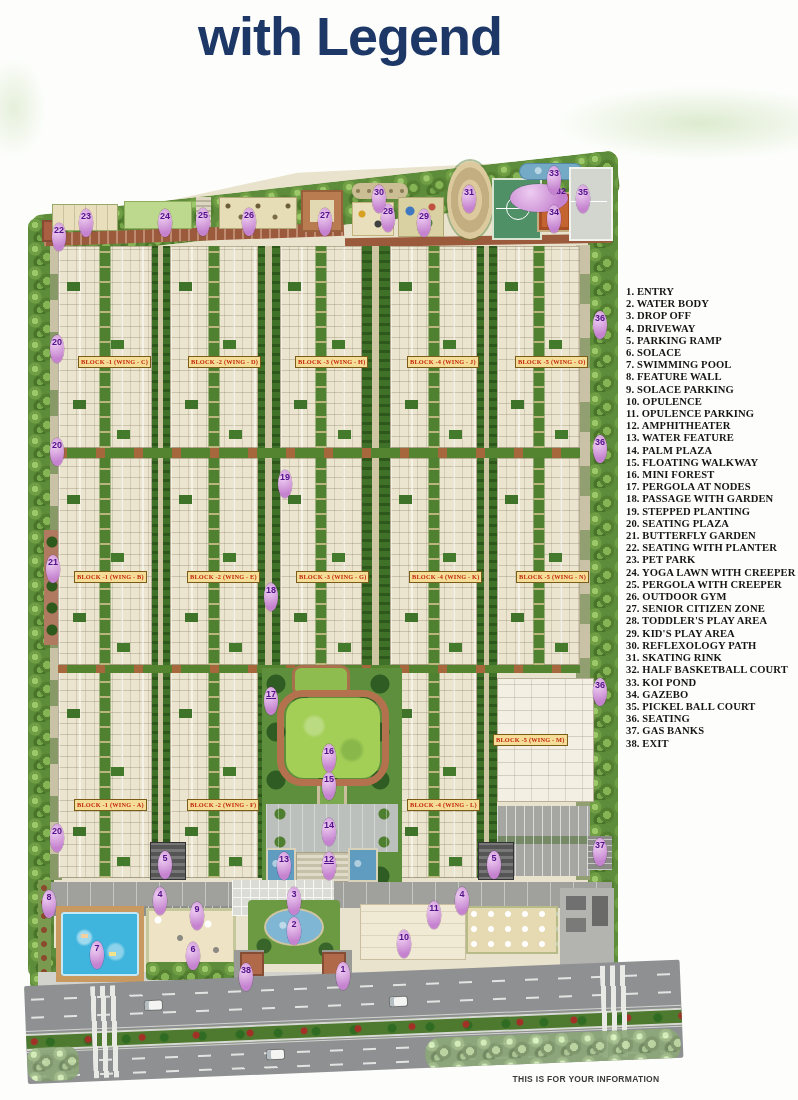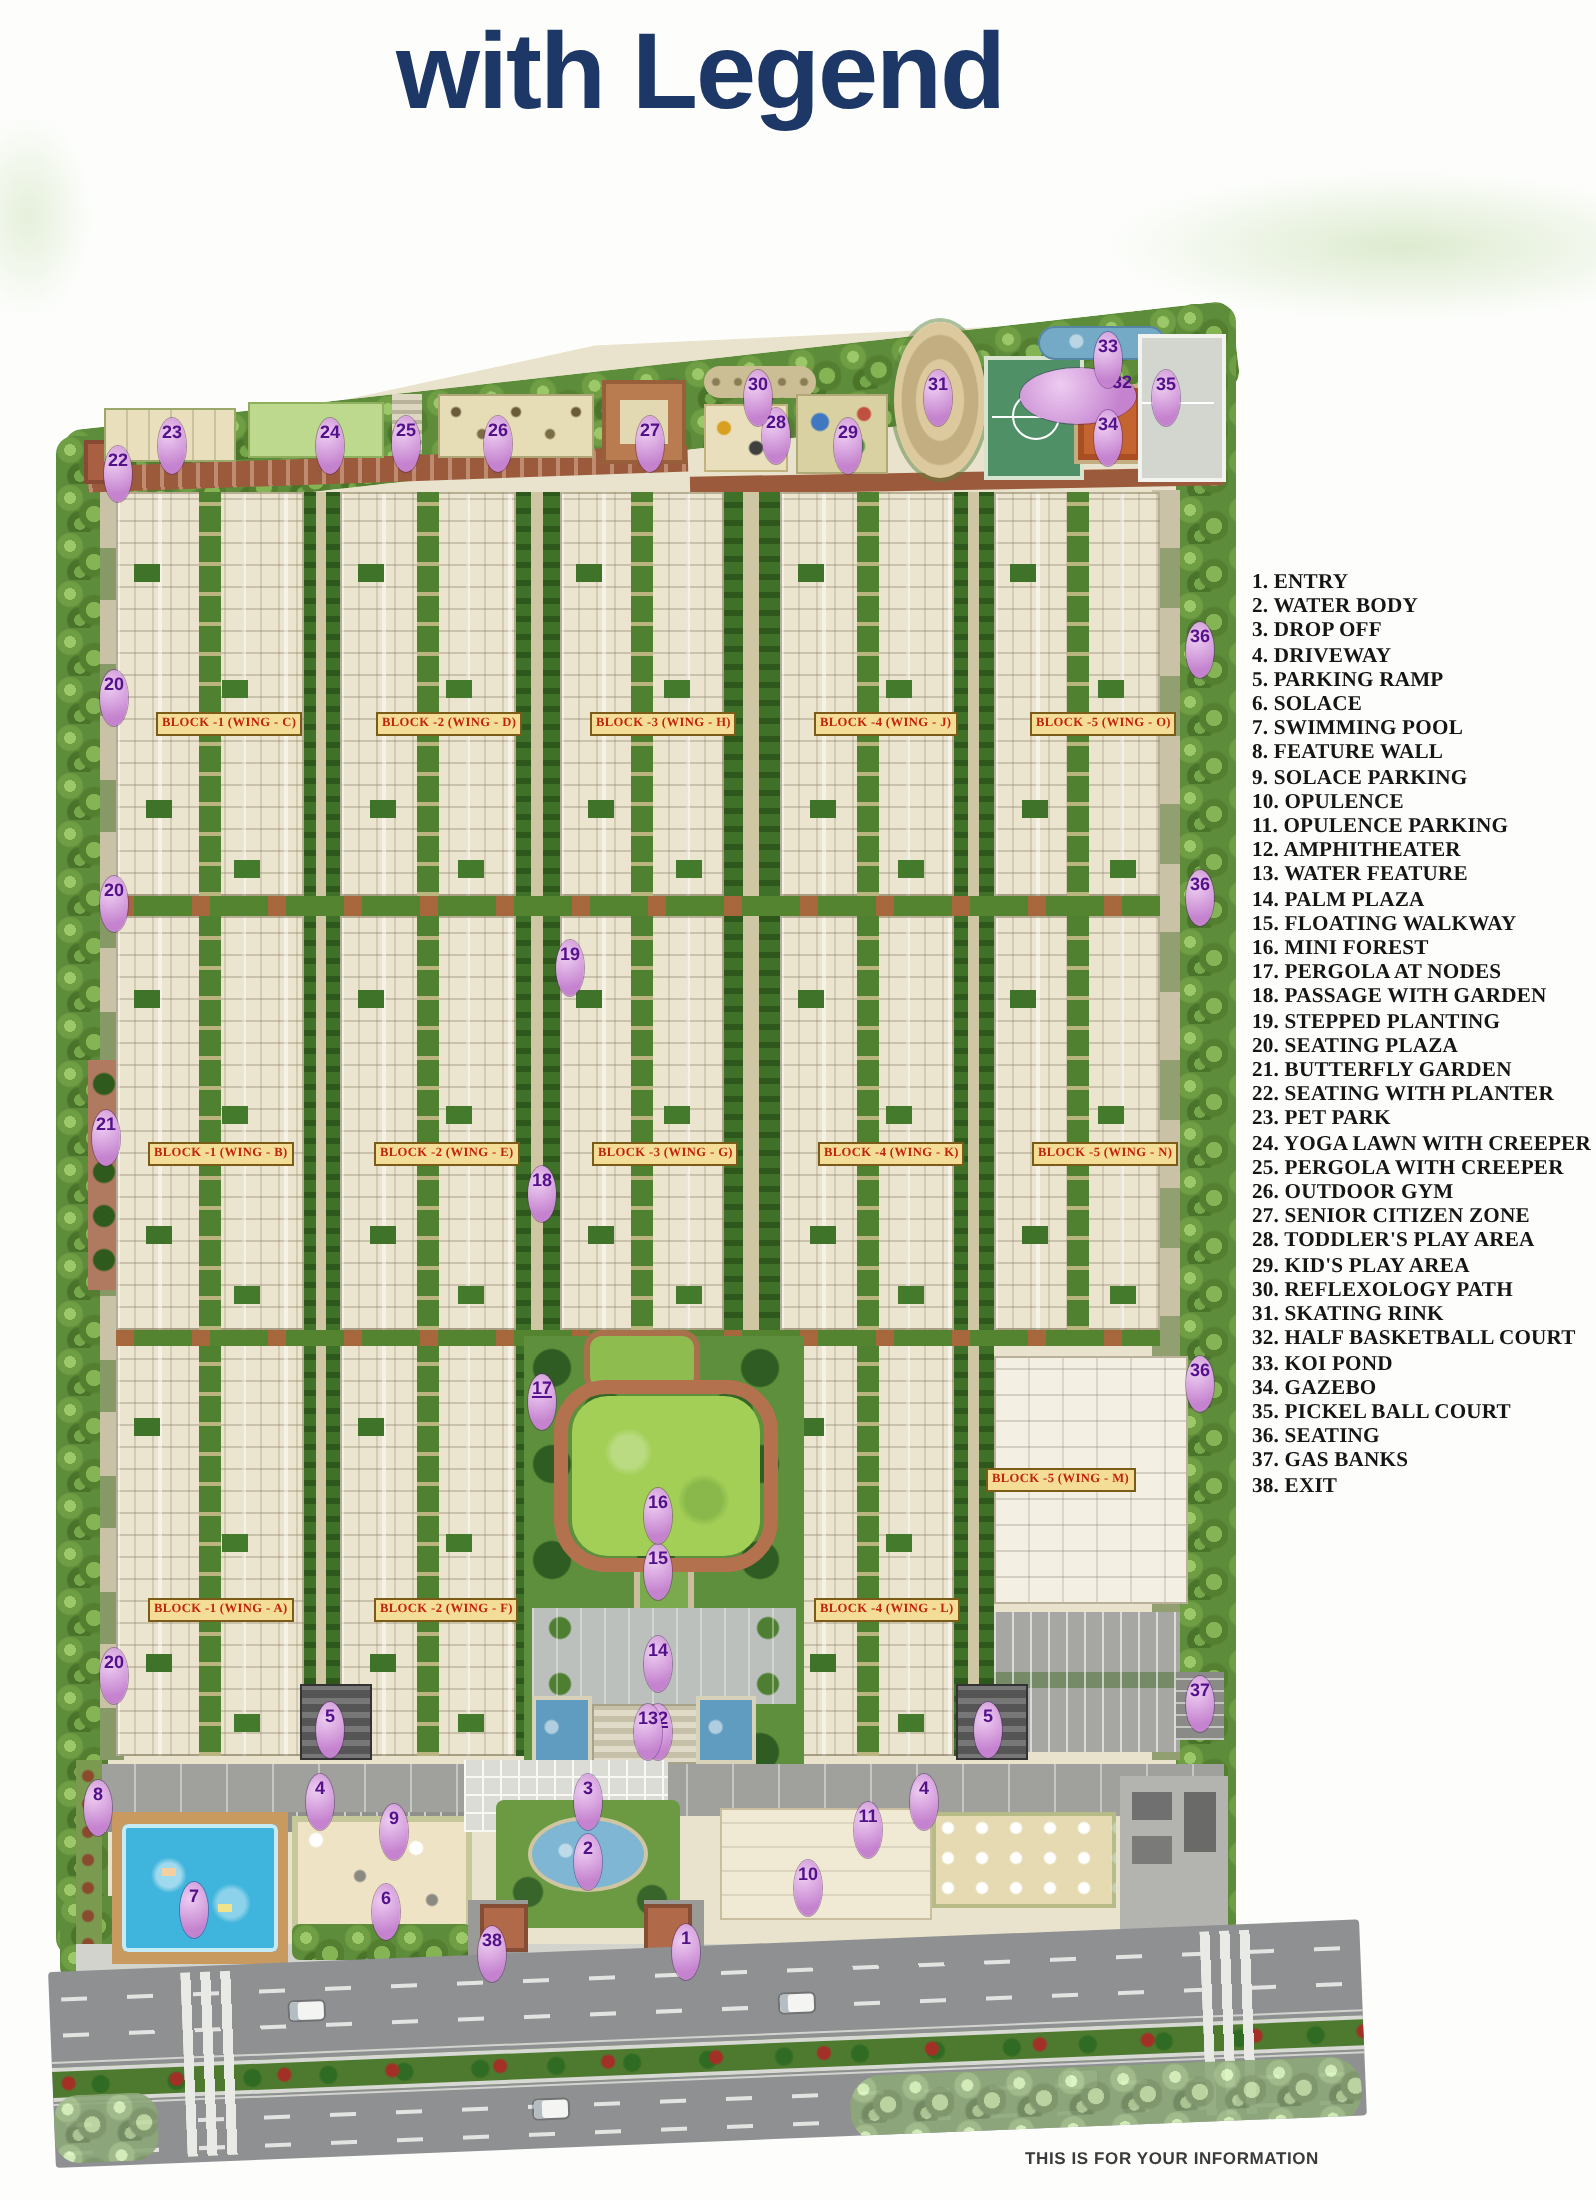"13" span.marker { margin-left: 40px -> none }
